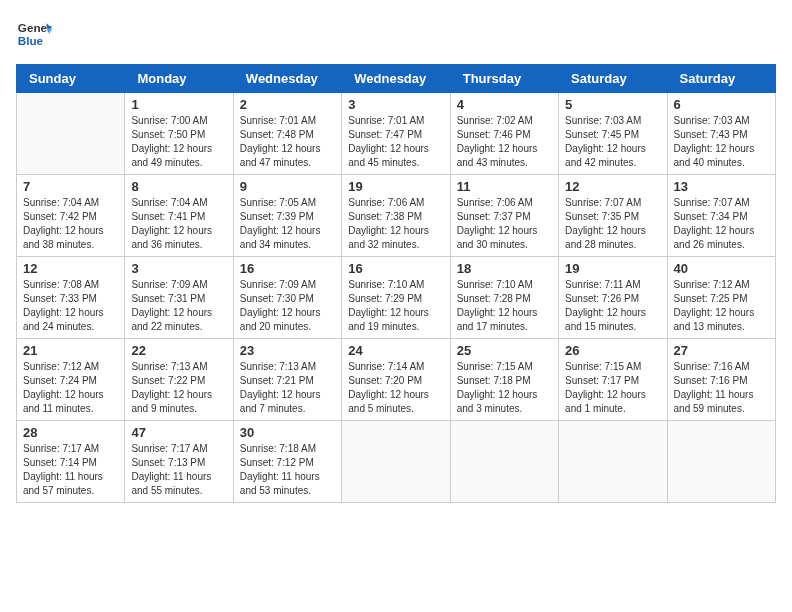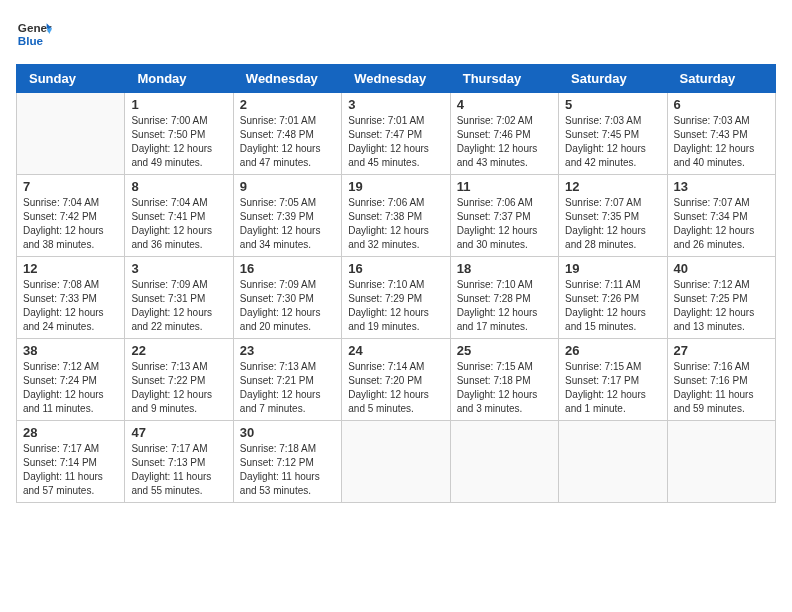"38" span.day-number { text: 38 -> 21 }
